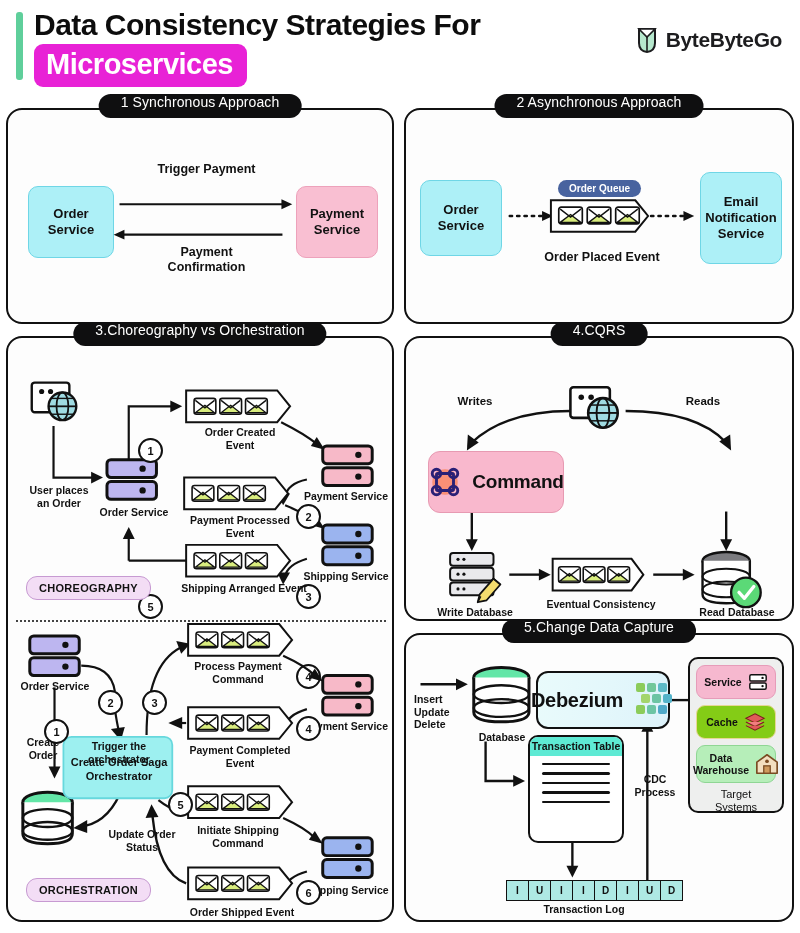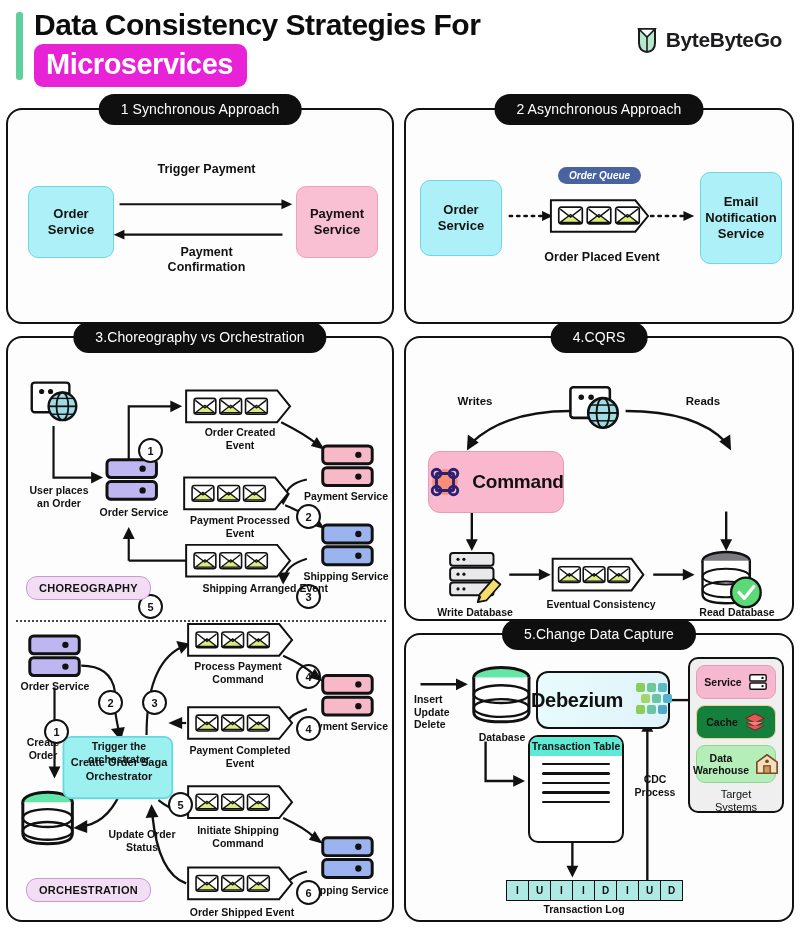"1 Synchronous Approach" .pill { padding: 7px 22px 8px -> 0 22px 8px }
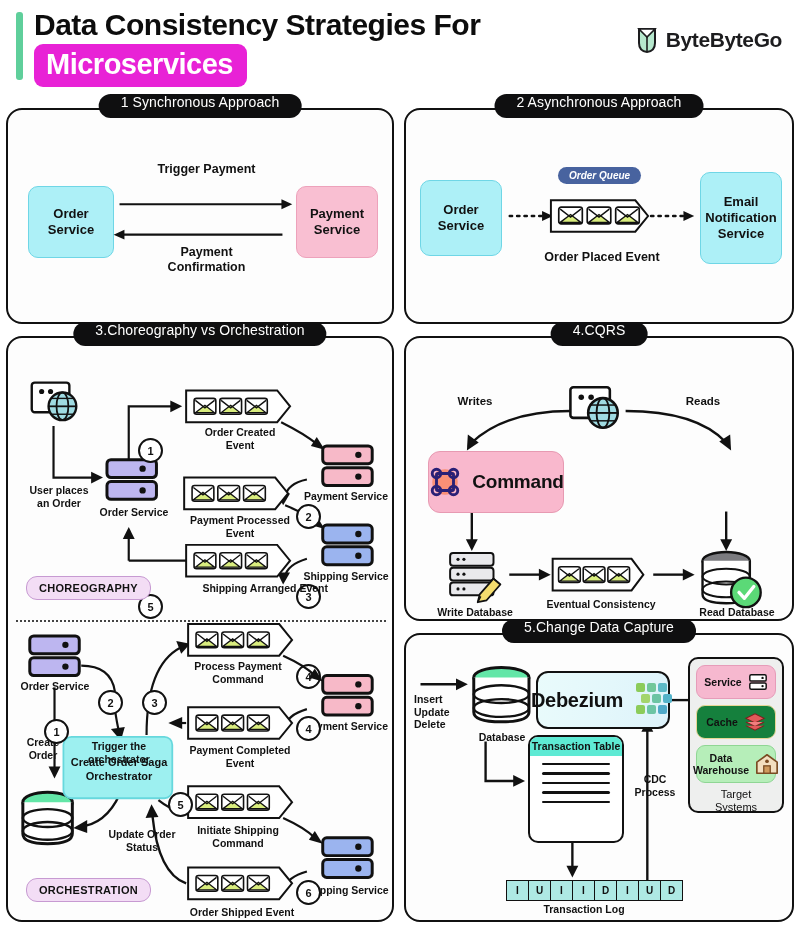"Order Queue" div.queuebadge { font-style: italic -> none; top: 57px -> 70px }
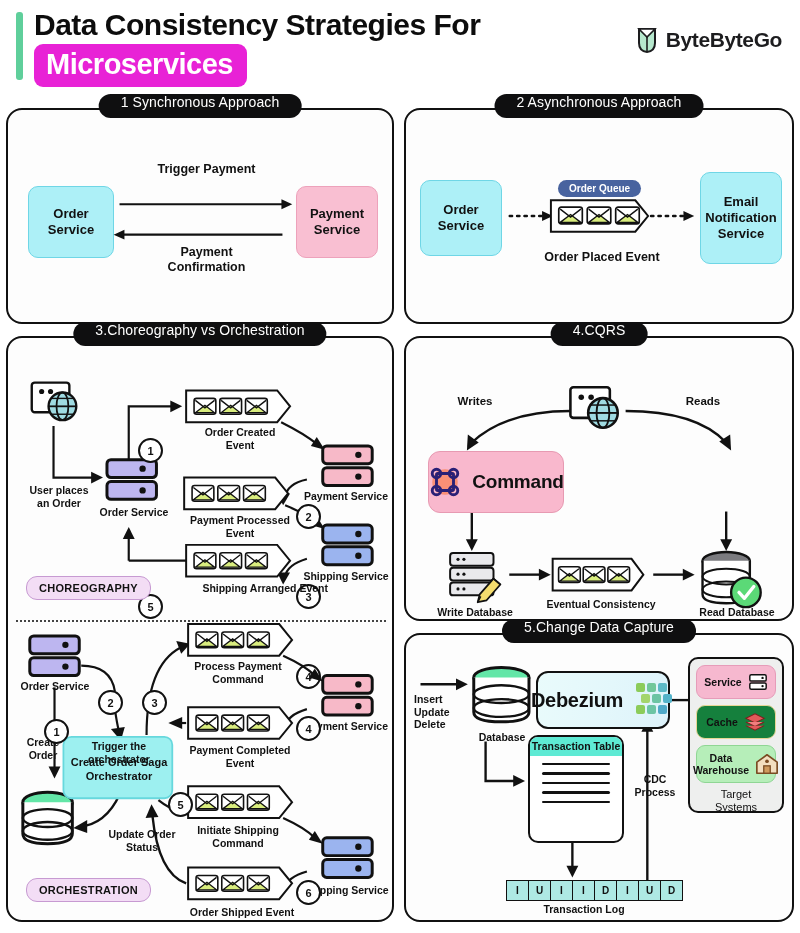"Shipping Arranged Event" div.lbl-sm { text-align: right -> none }
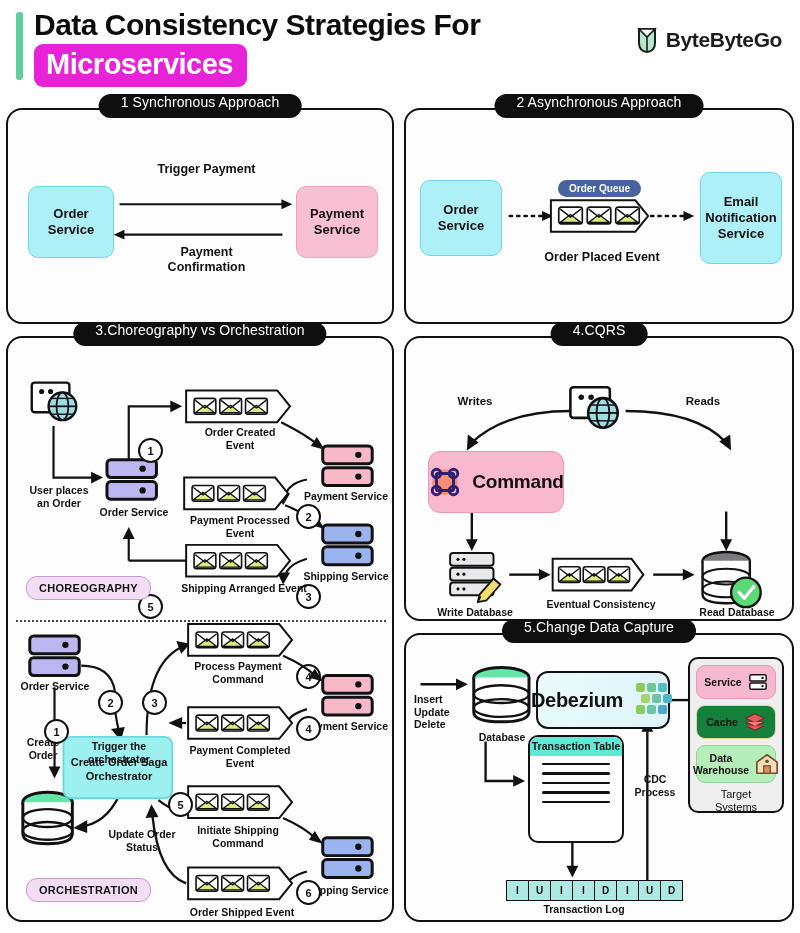"Cache" .t-cache { background: #15803d -> #84cc16 }
